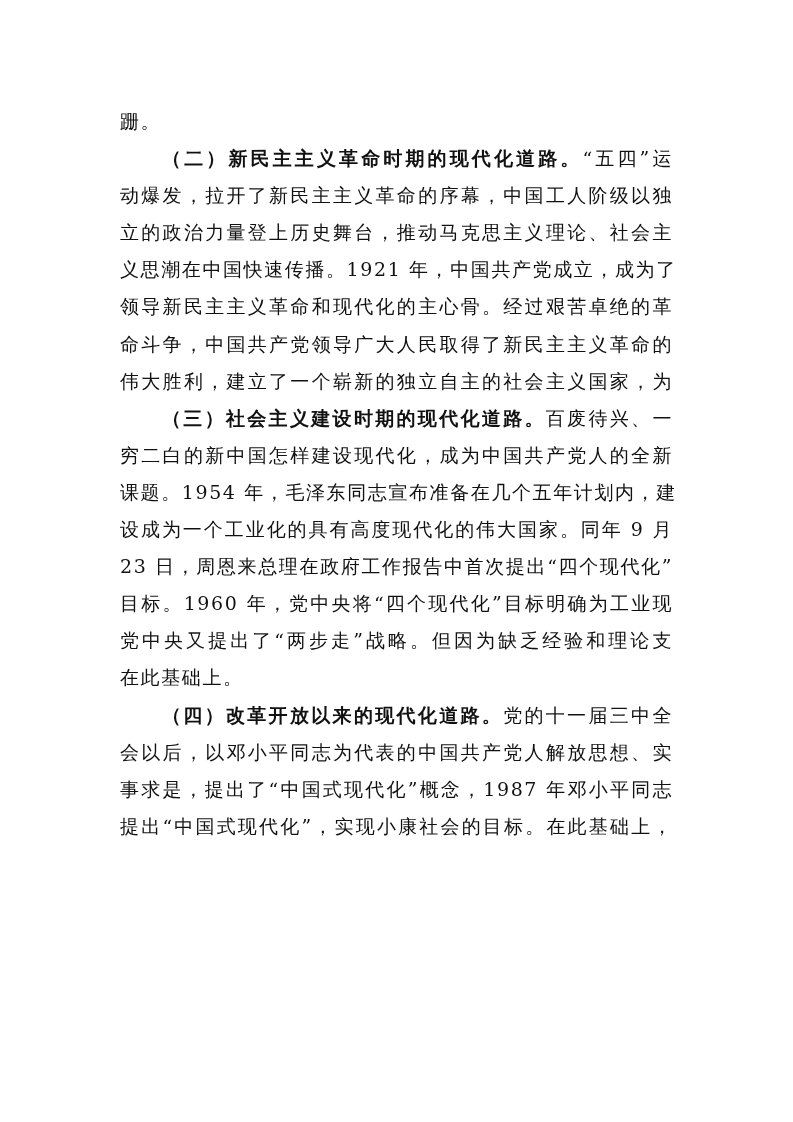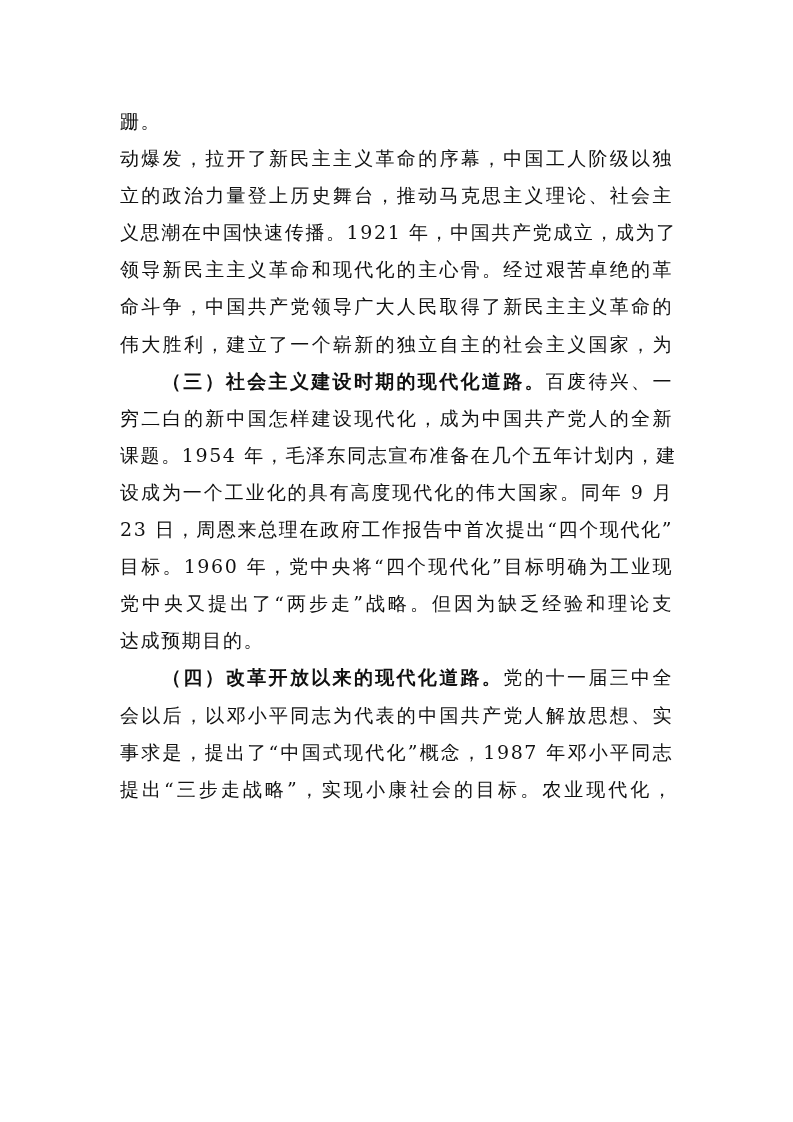"（二）新民主主义革命时期的现代化道路。“五四”运" span.line { html: none -> <span><span>（二）新民主主义革命时期的现代化道路。</span><span>“五四”运</span></span> }
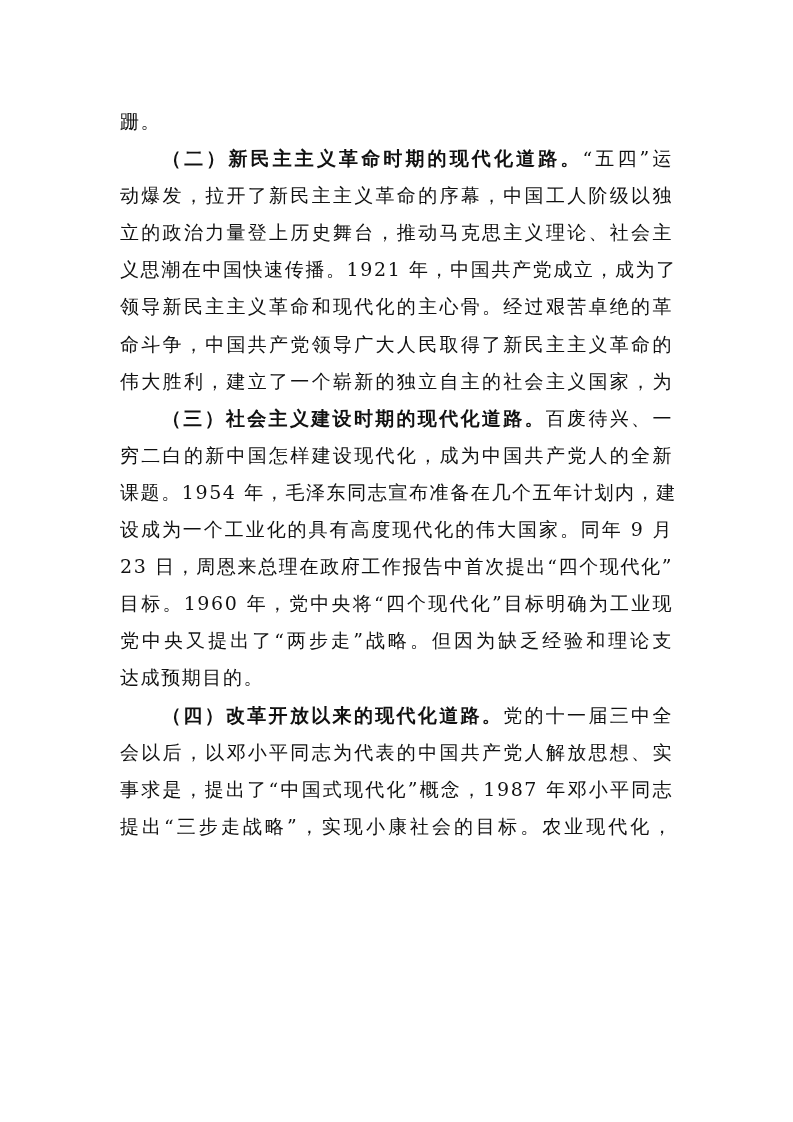"达成预期目的。" span.line { text: 达成预期目的 -> 在此基础上 }
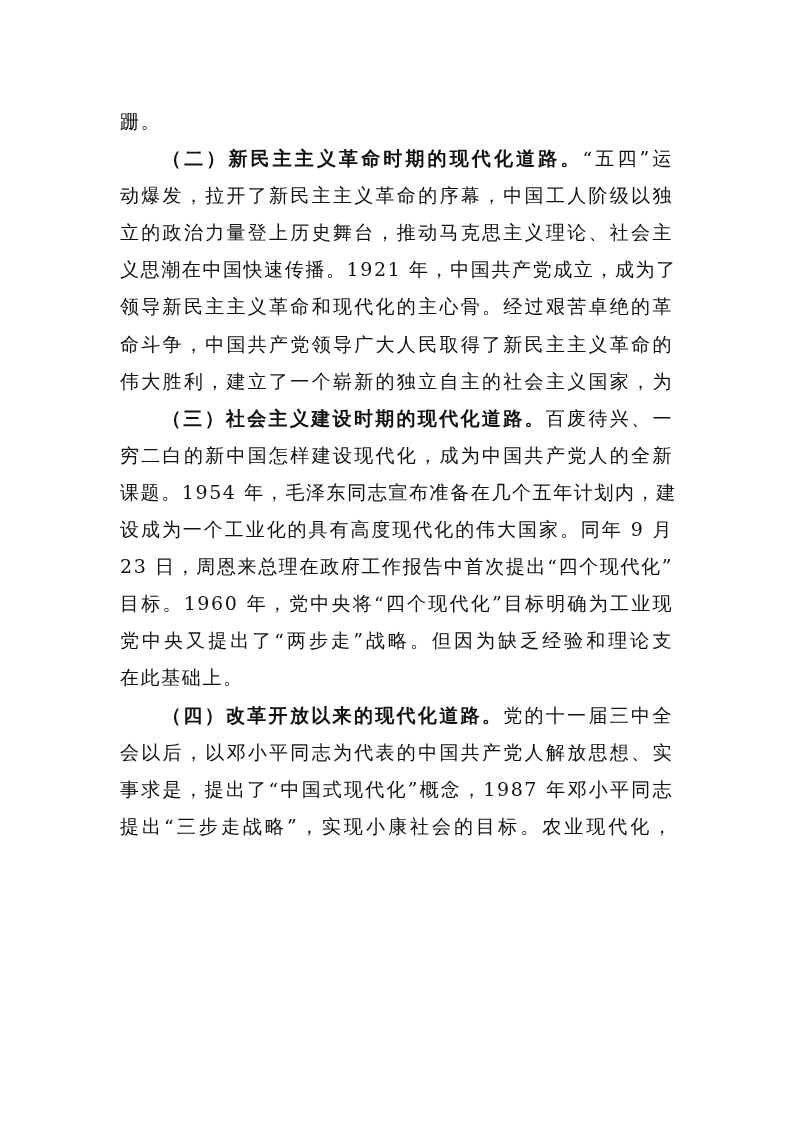"提出“三步走战略”，实现小康社会的目标。农业现代化，" span.line { text: 三步走战略”，实现小康社会的目标。农业现代化 -> 中国式现代化”，实现小康社会的目标。在此基础上 }
